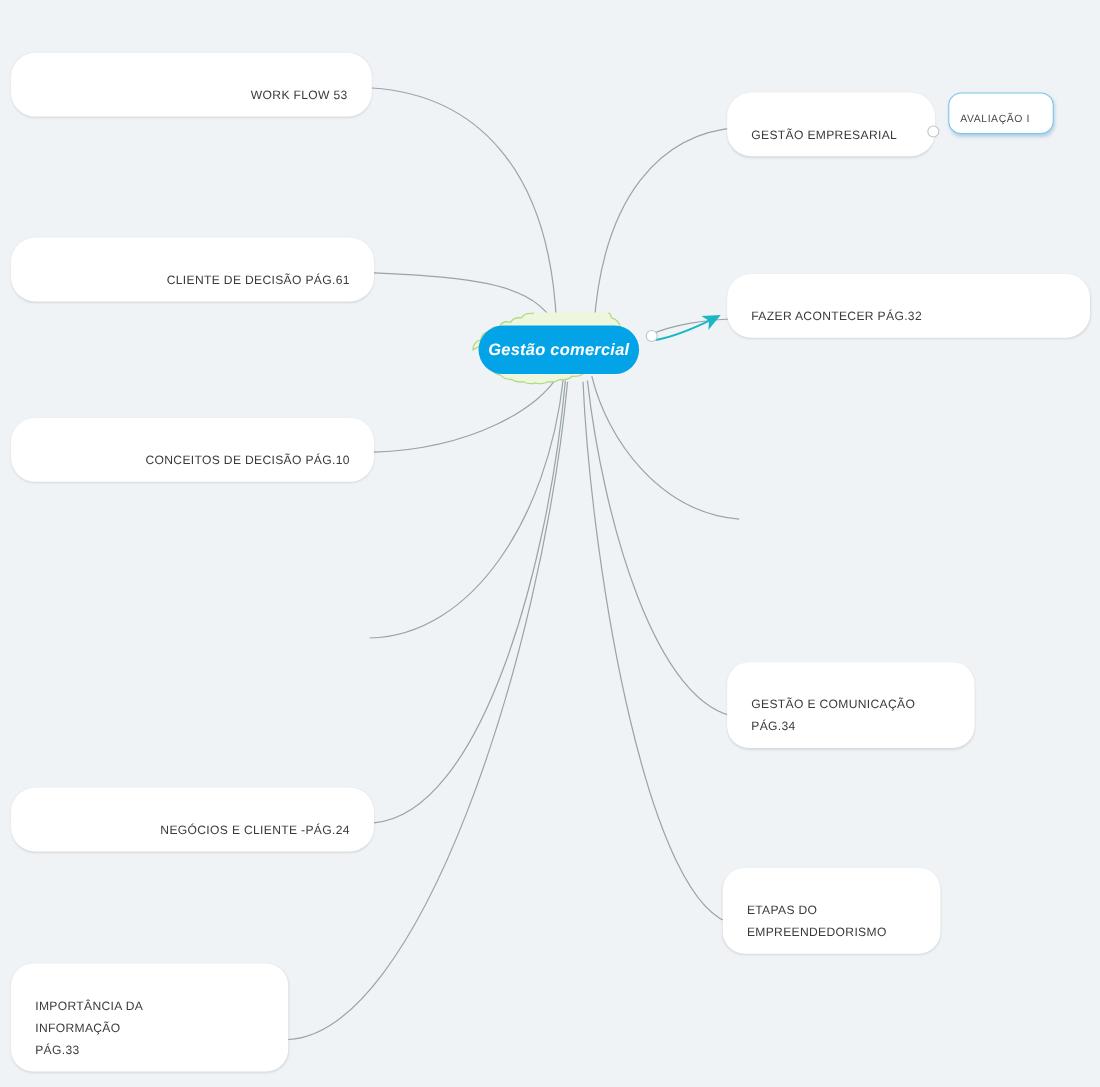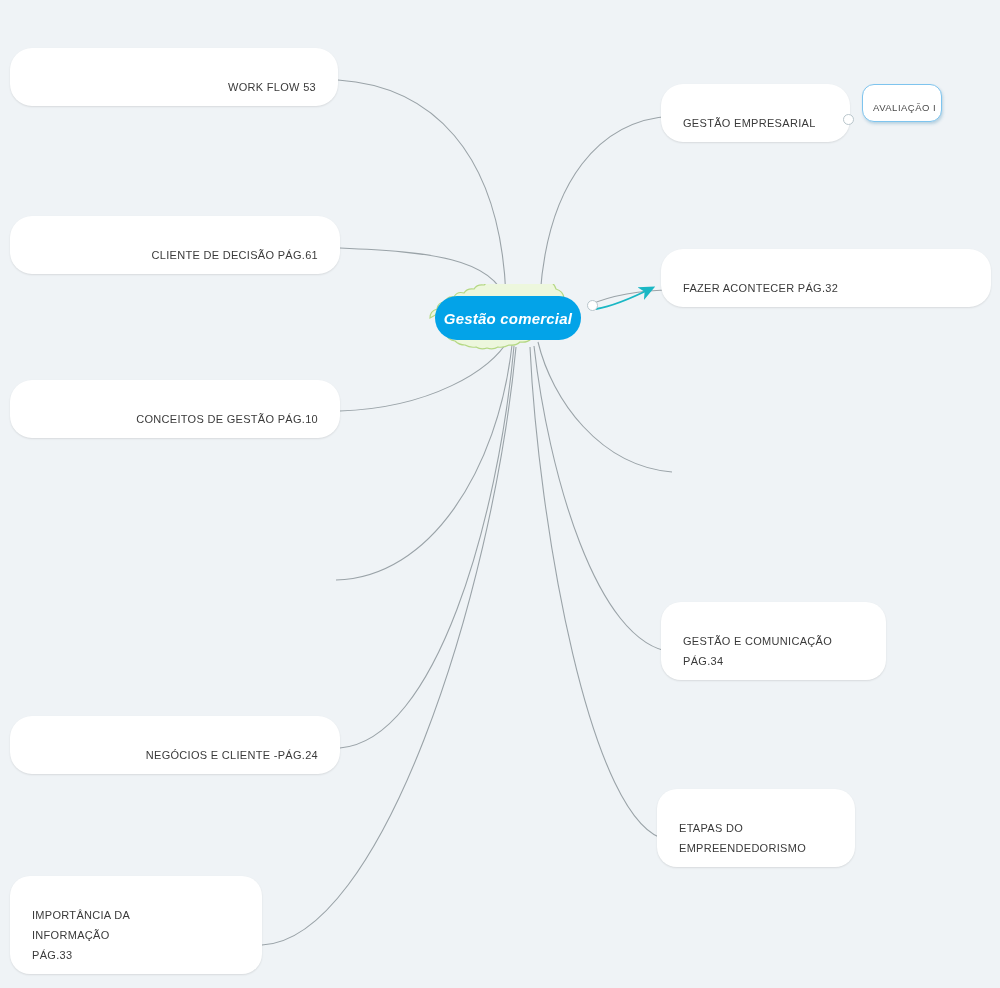"AVALIAÇÃO I" #avaliacao-node { align-items: flex-end -> flex-start; padding: 8px 10px -> 18px 10px; width: 80px -> 96px }
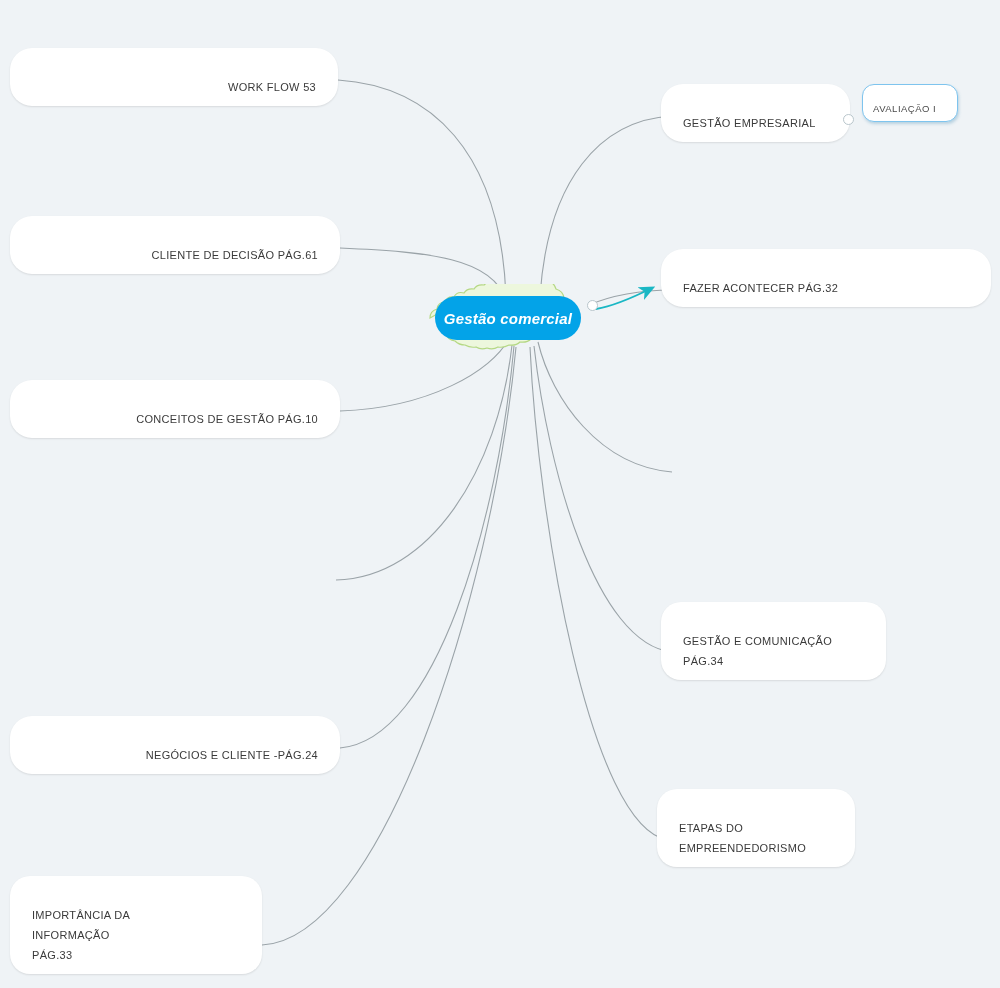"CONCEITOS DE GESTÃO PÁG.10" span { text: GESTÃO -> DECISÃO }
